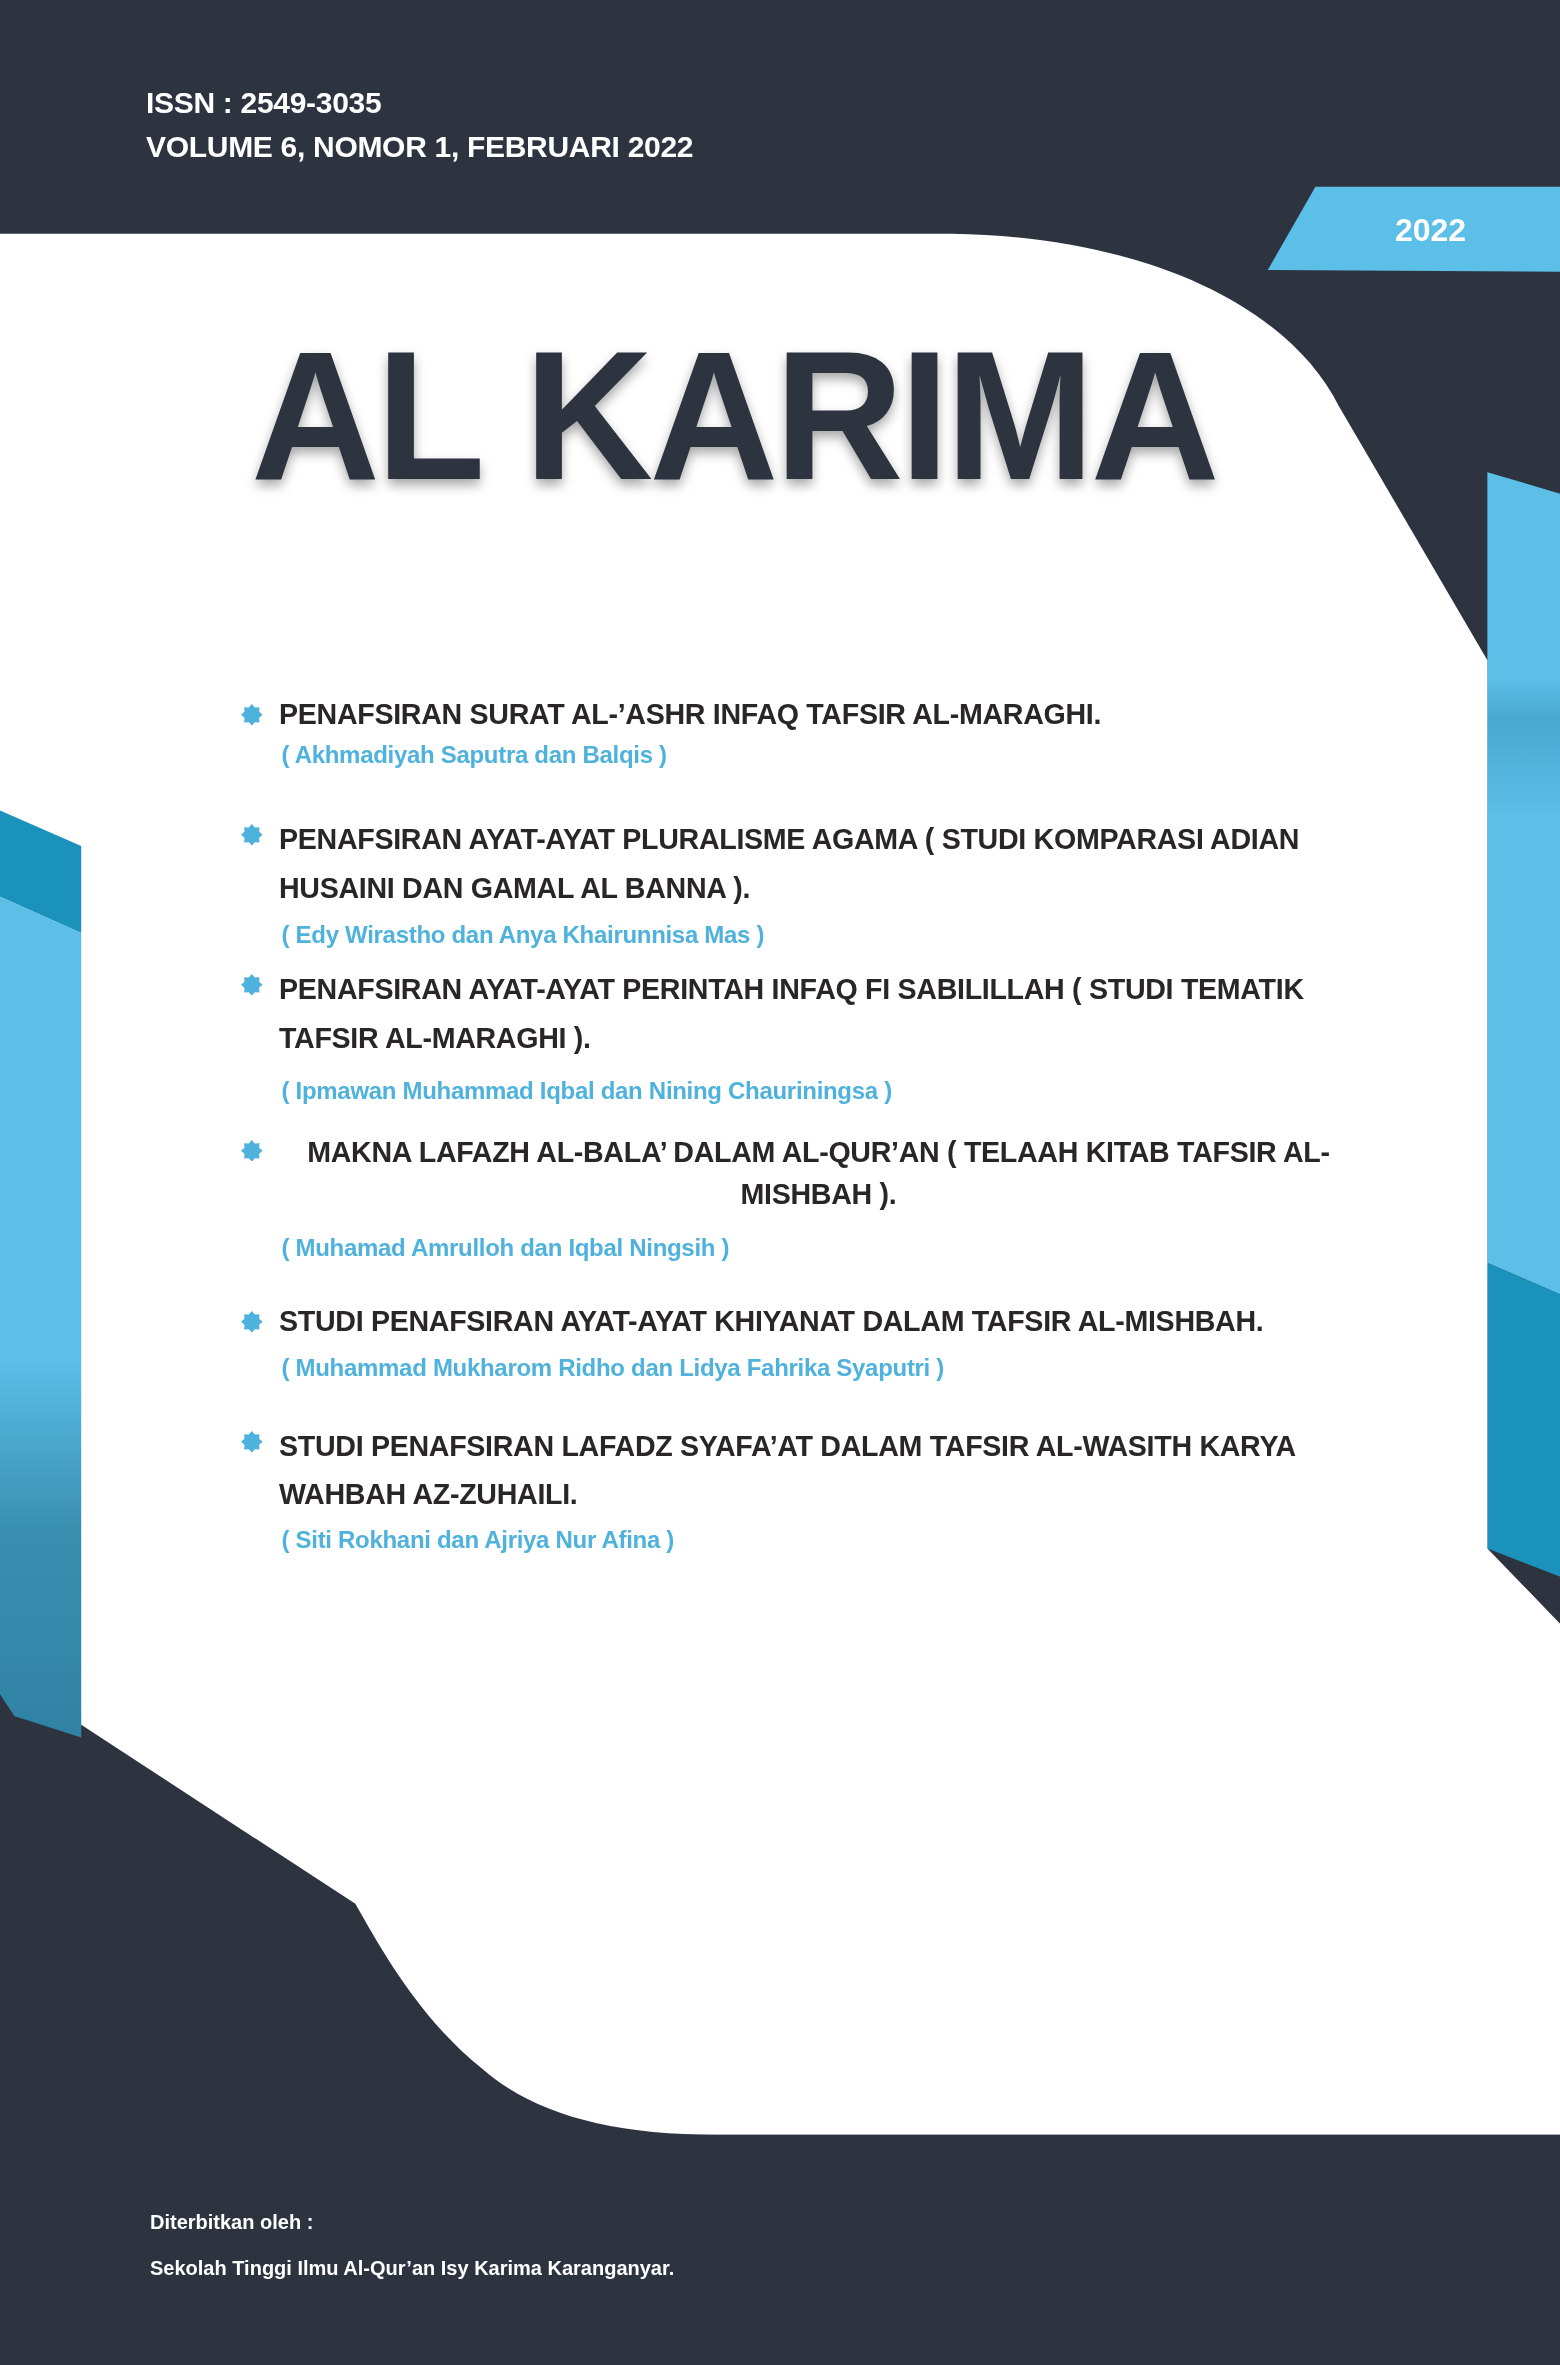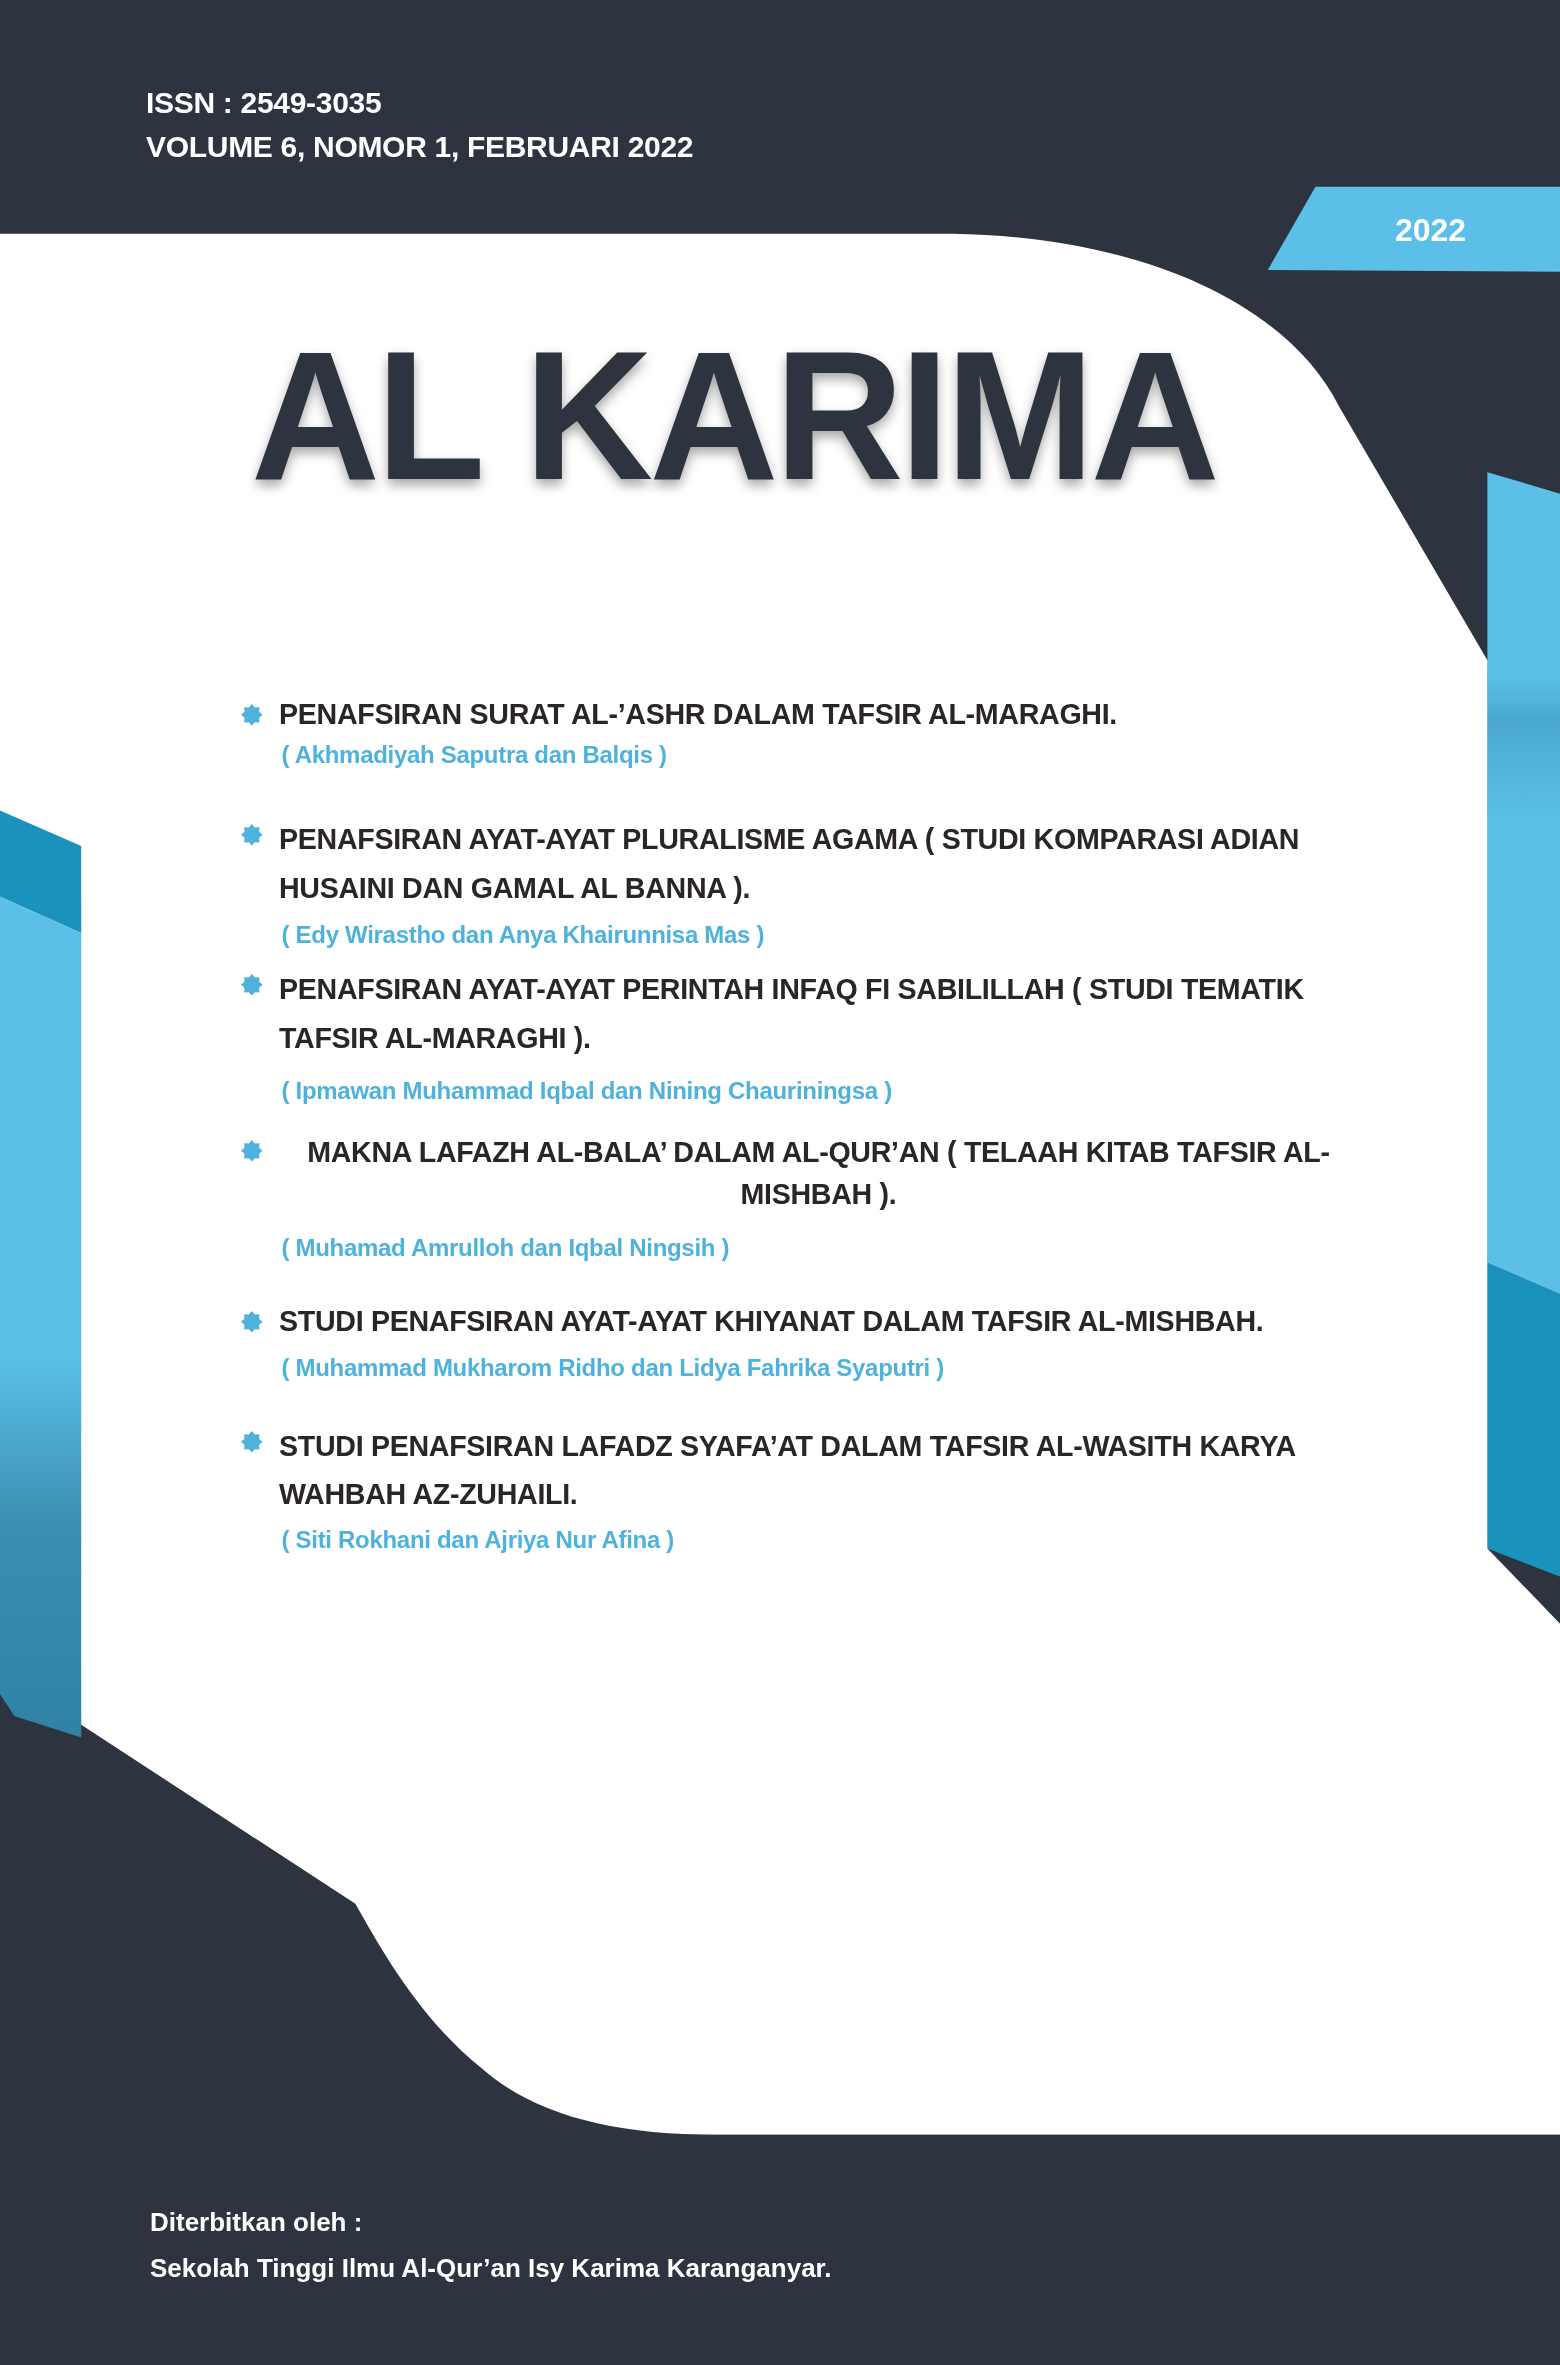"PENAFSIRAN SURAT AL-’ASHR DALAM TAFSIR" div.title { text: DALAM -> INFAQ }
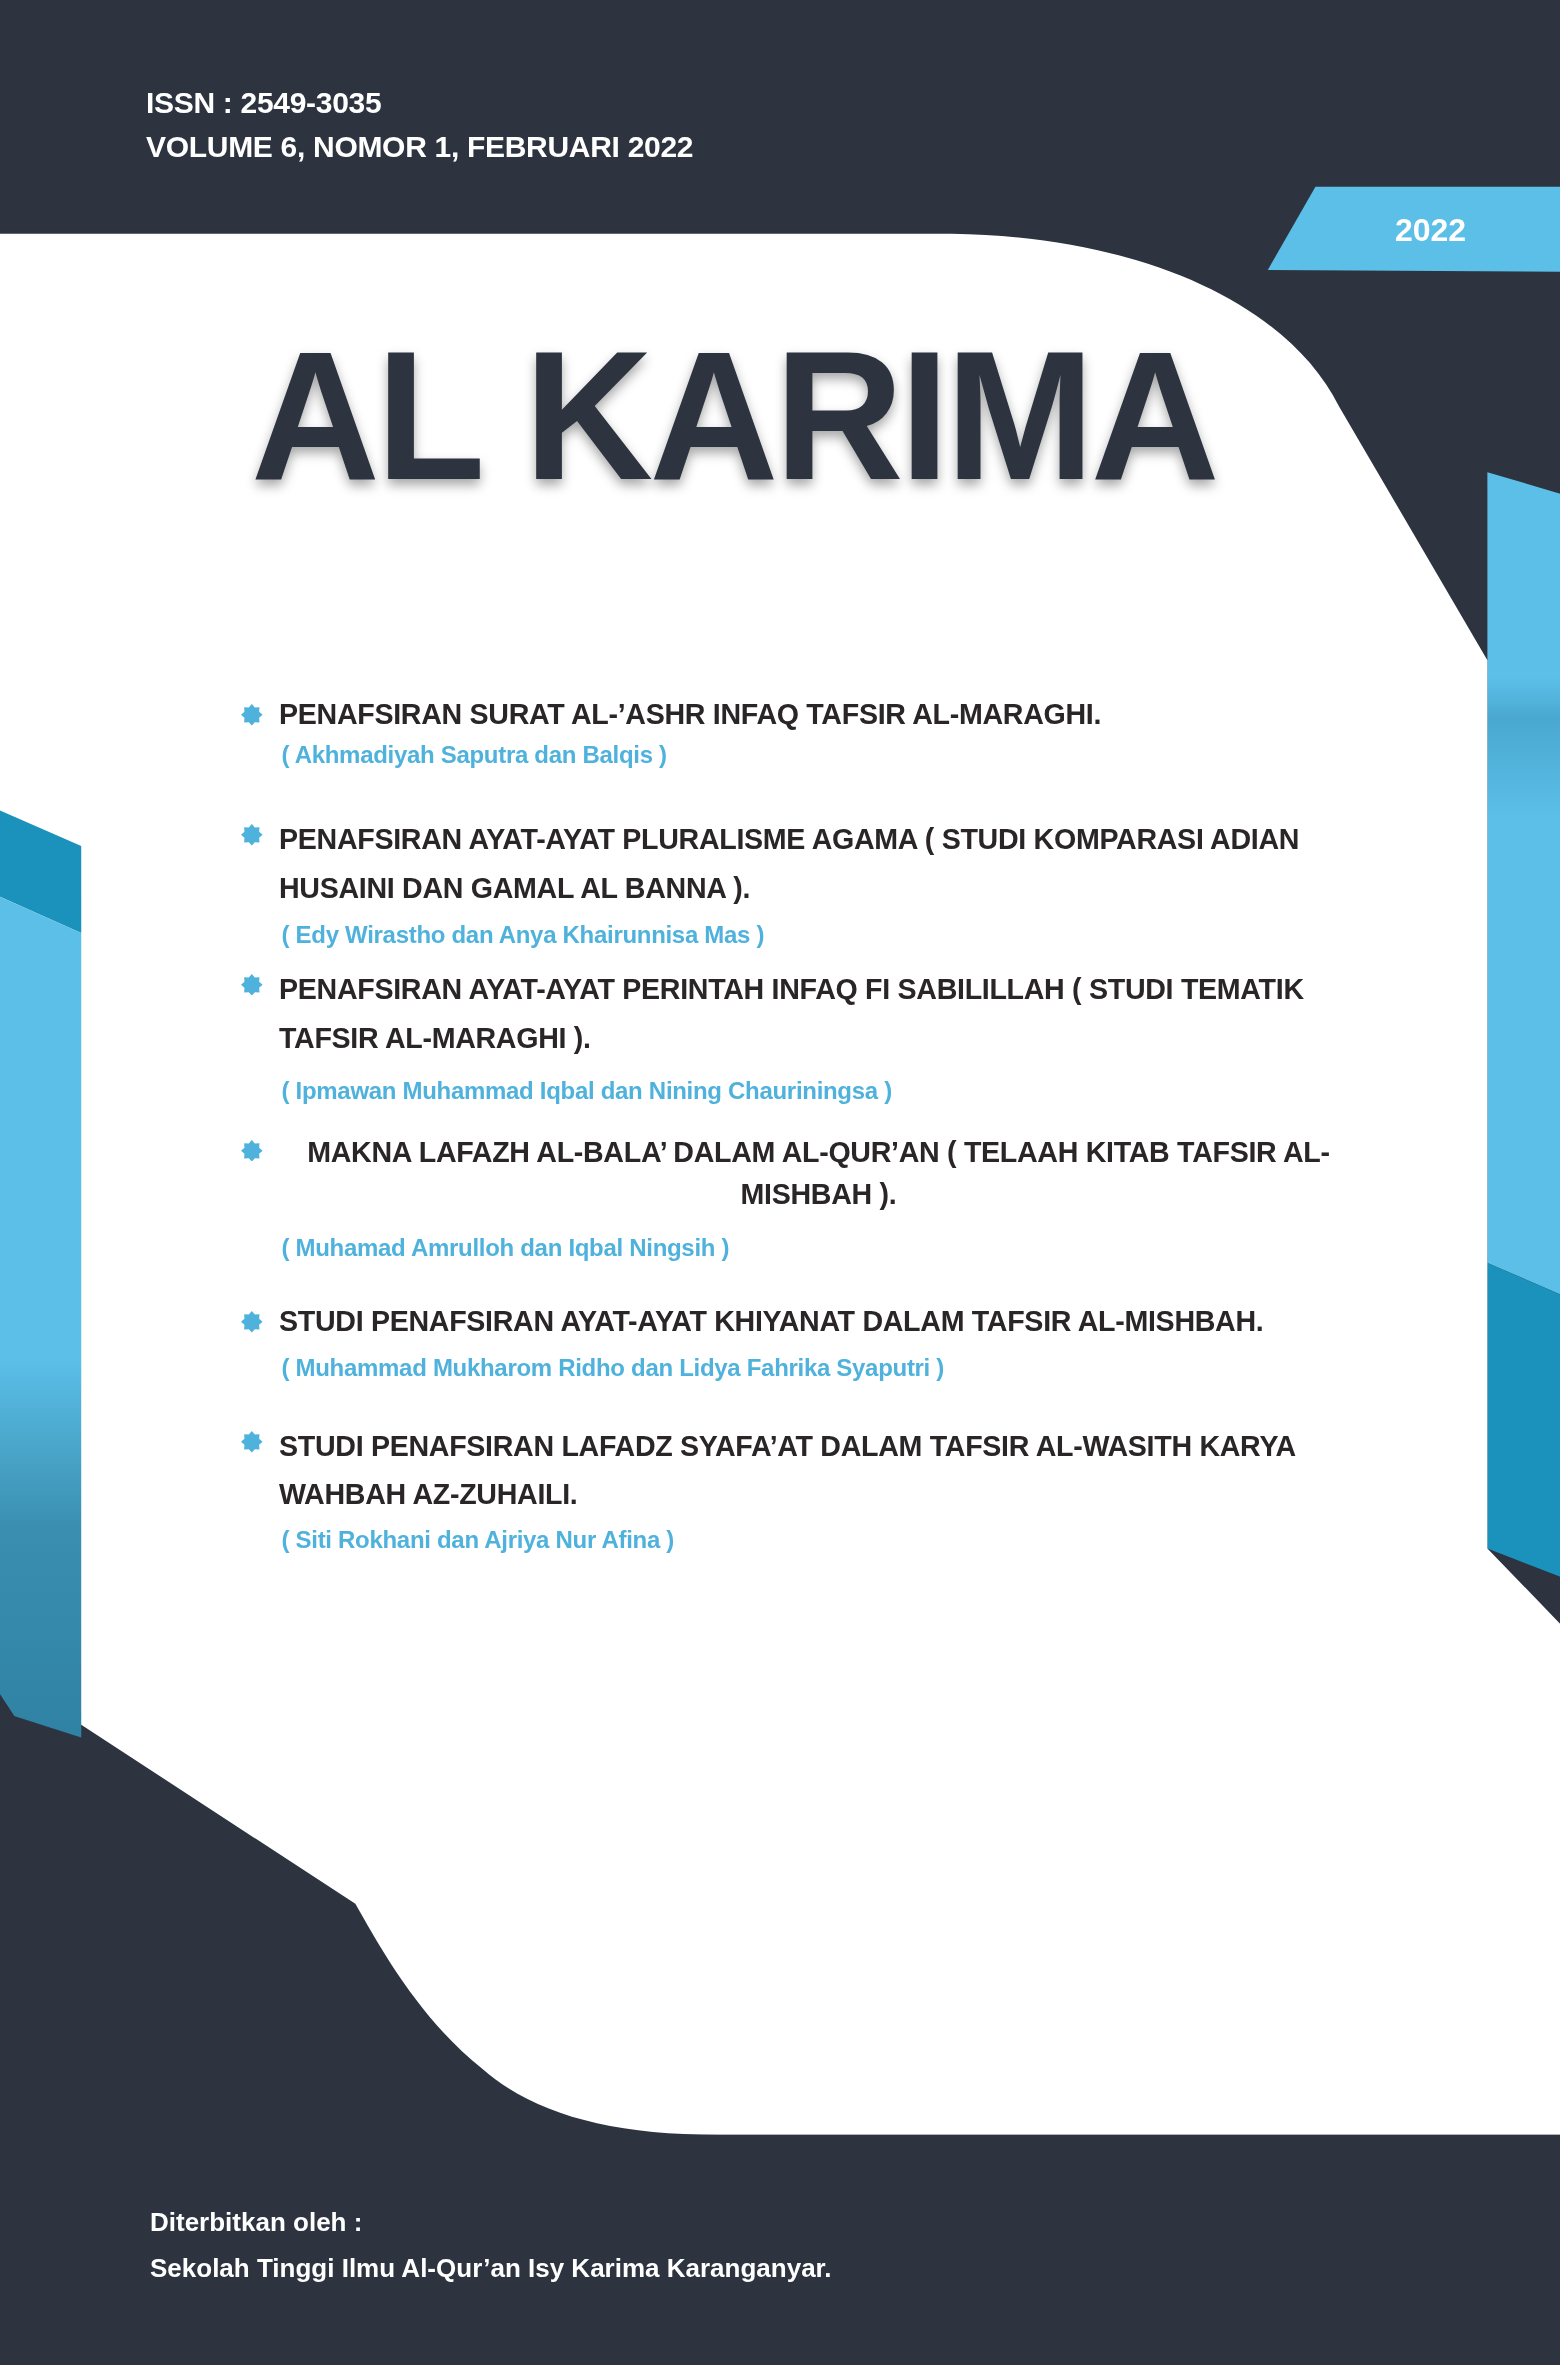"Diterbitkan oleh :" .publisher { font-size: 26px -> 20px }
